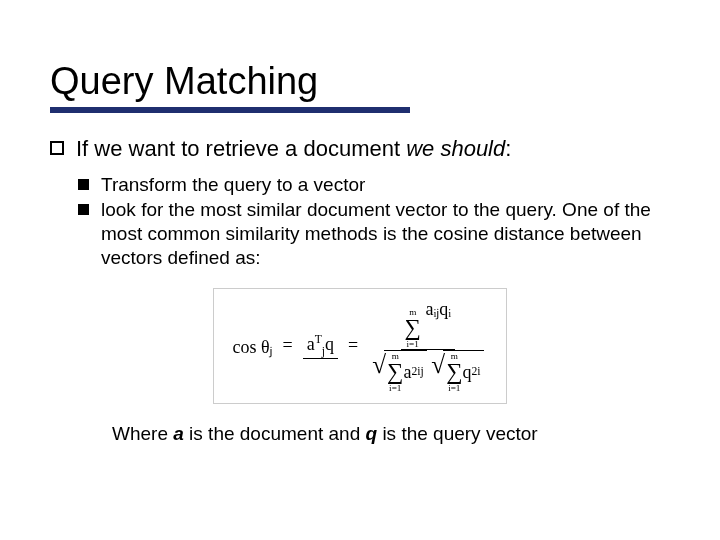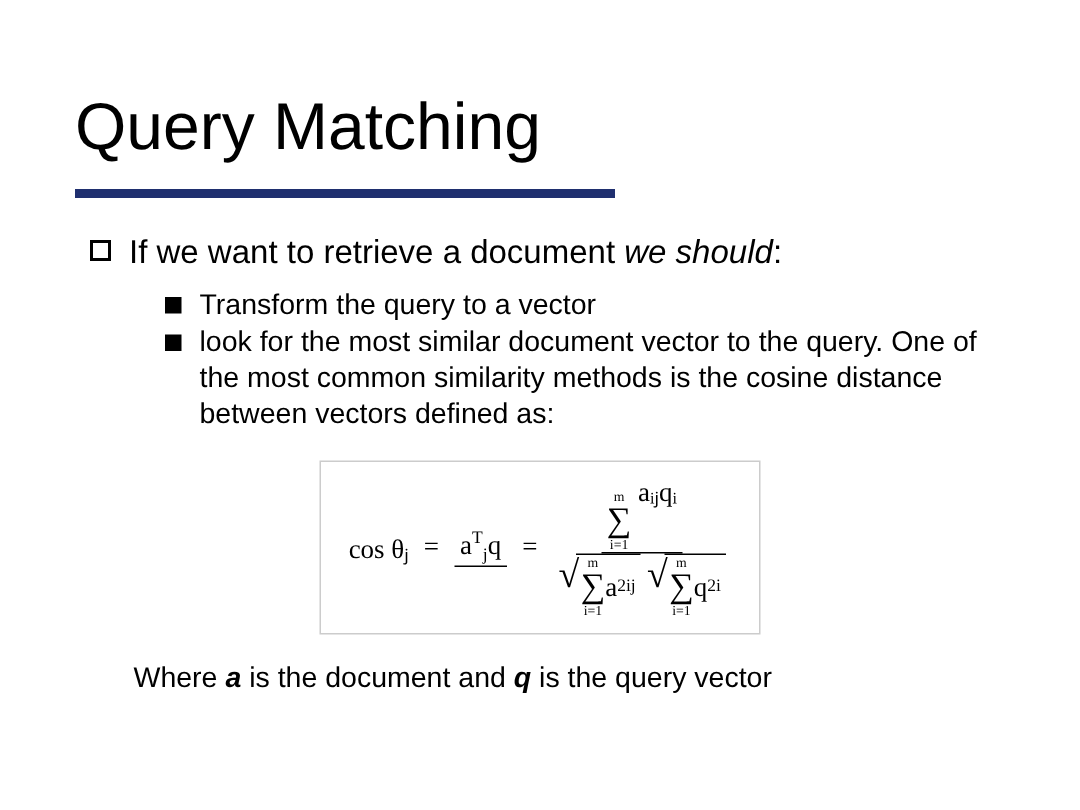"Query Matching" .title { font-size: 44px -> 38px; margin-bottom: 16px -> 4px }
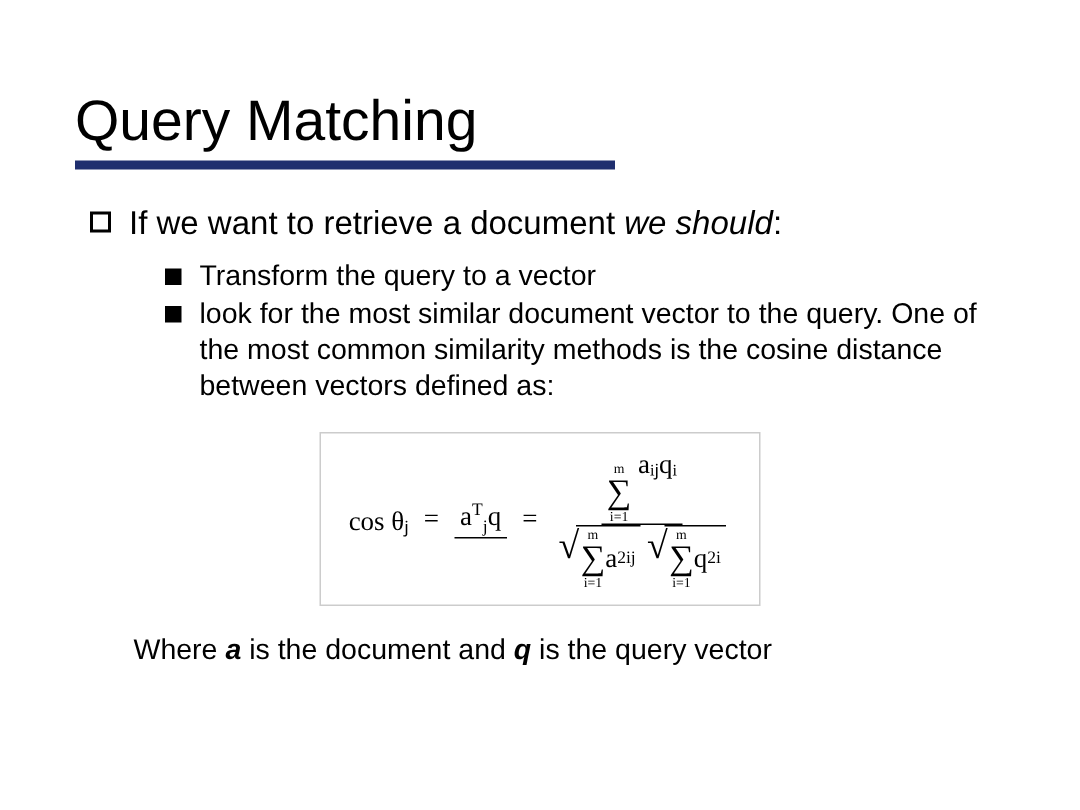"If we want to retrieve" .bullet-lvl1 { margin-left: 10px -> none }
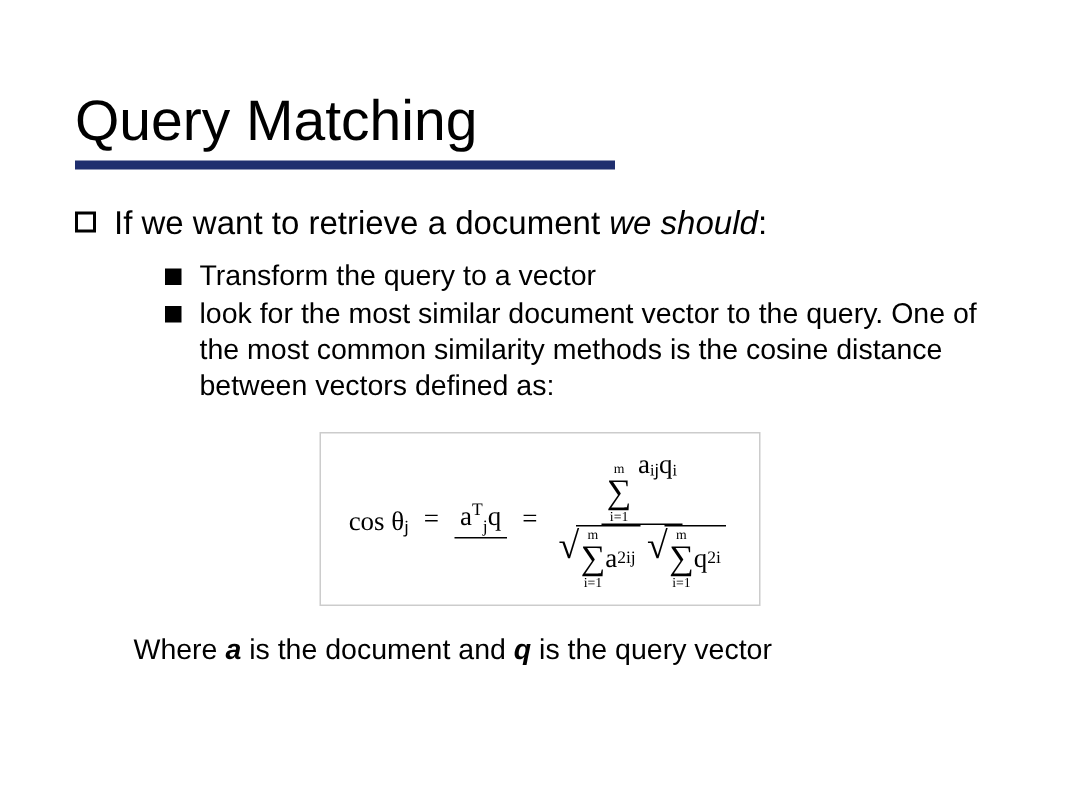"Transform the query to a" .bullet-lvl2 { margin-left: 60px -> 28px }
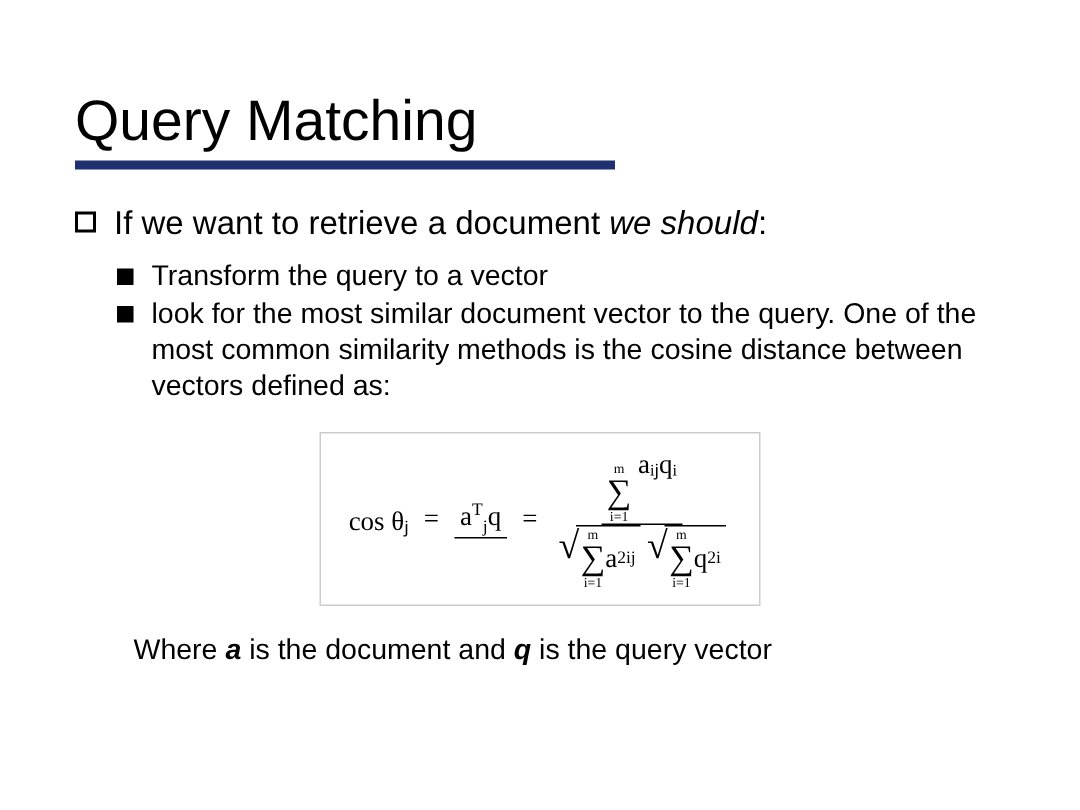"Where a is the document" .closing { margin-left: 39px -> 62px }
